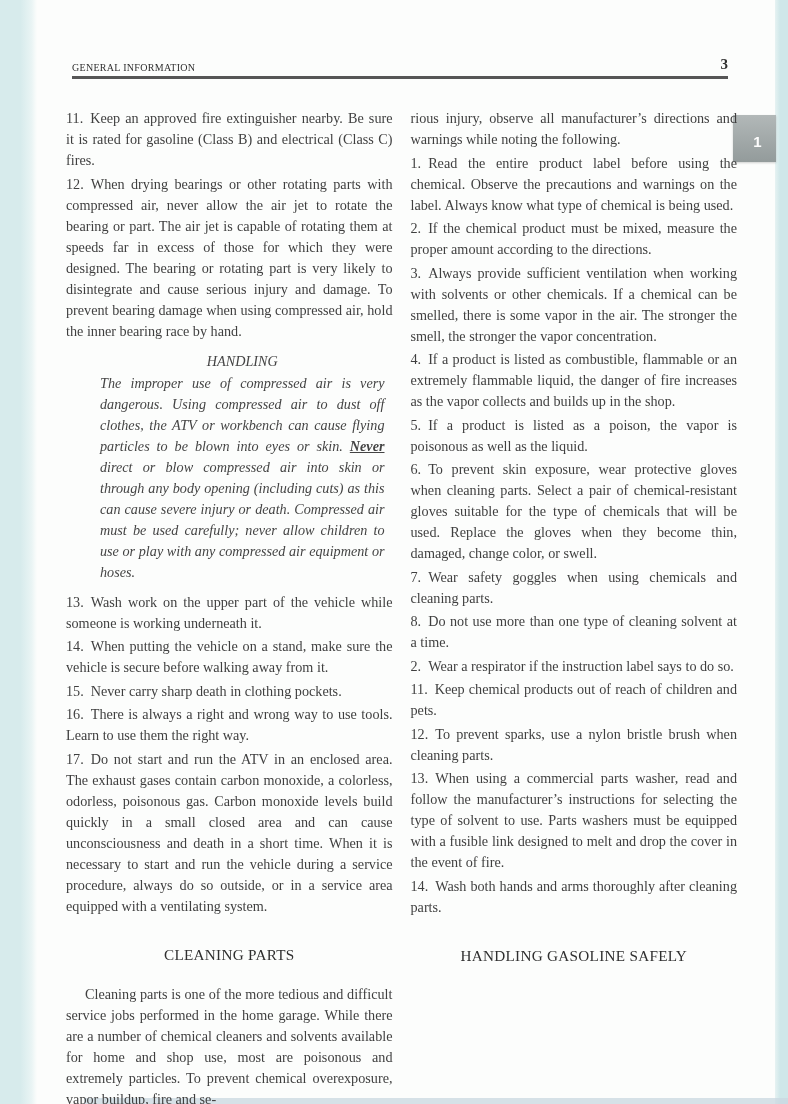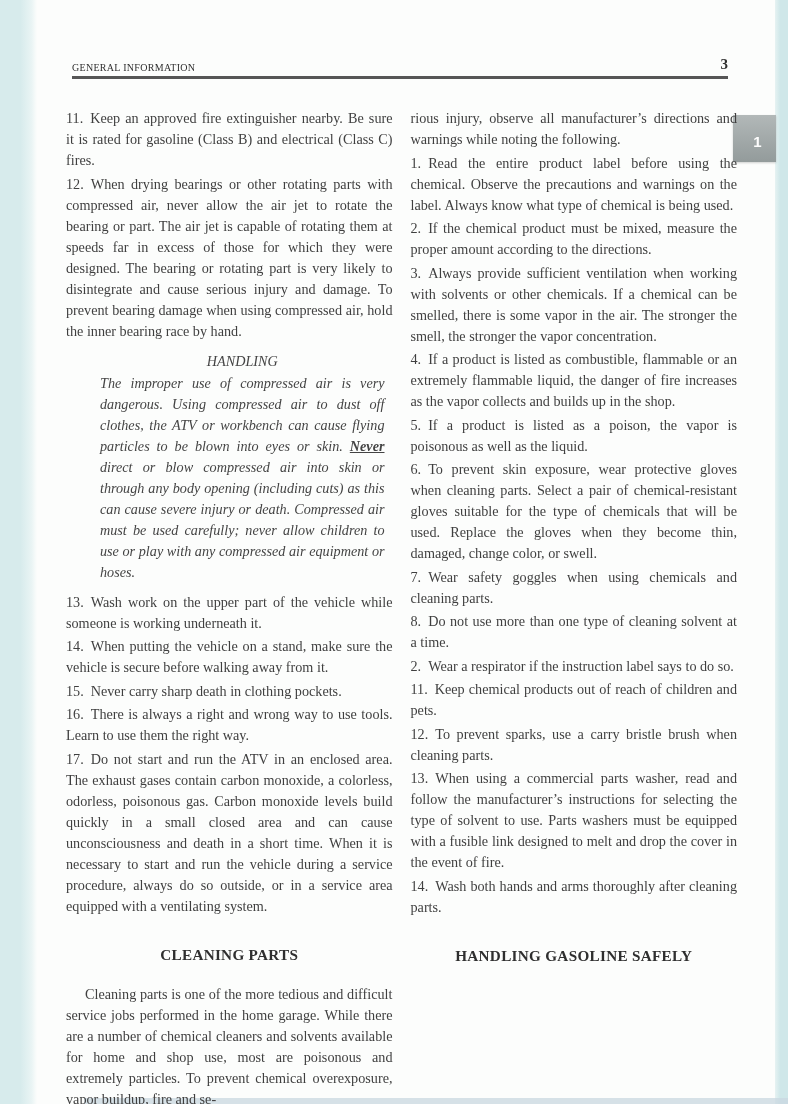"To prevent sparks, use a" span { text: carry -> nylon }
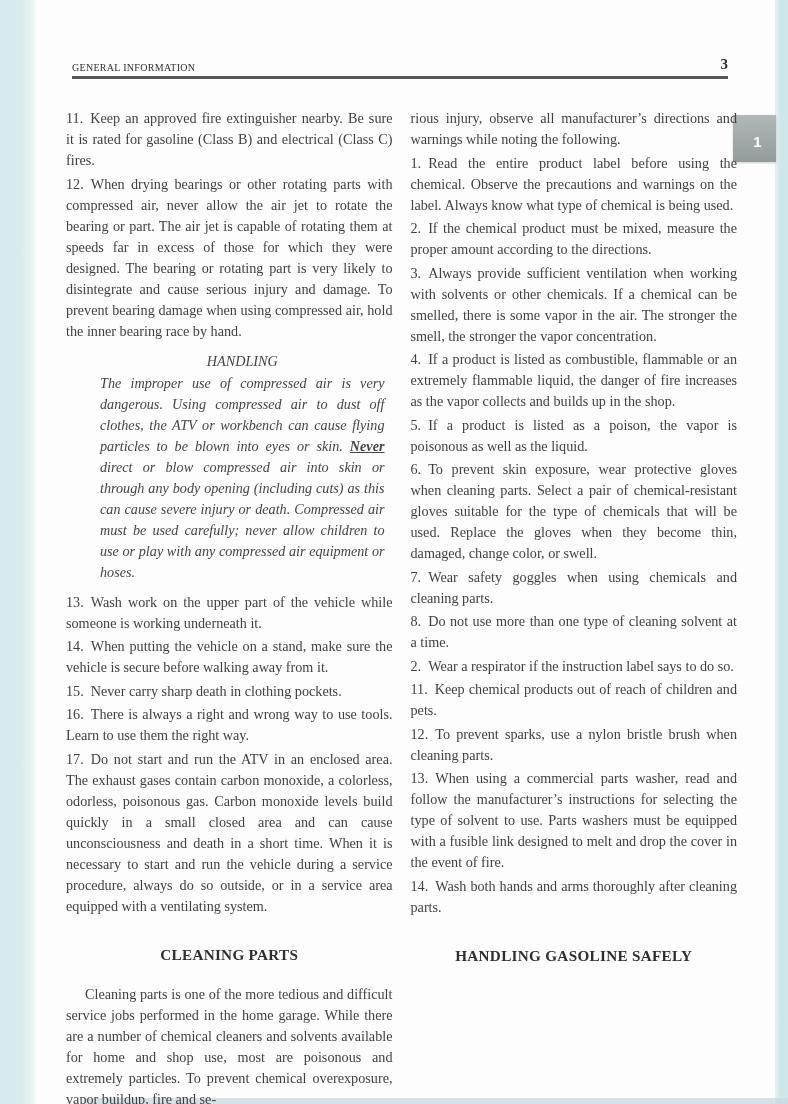"CLEANING PARTS" .sec-heading { font-weight: bold -> normal }
